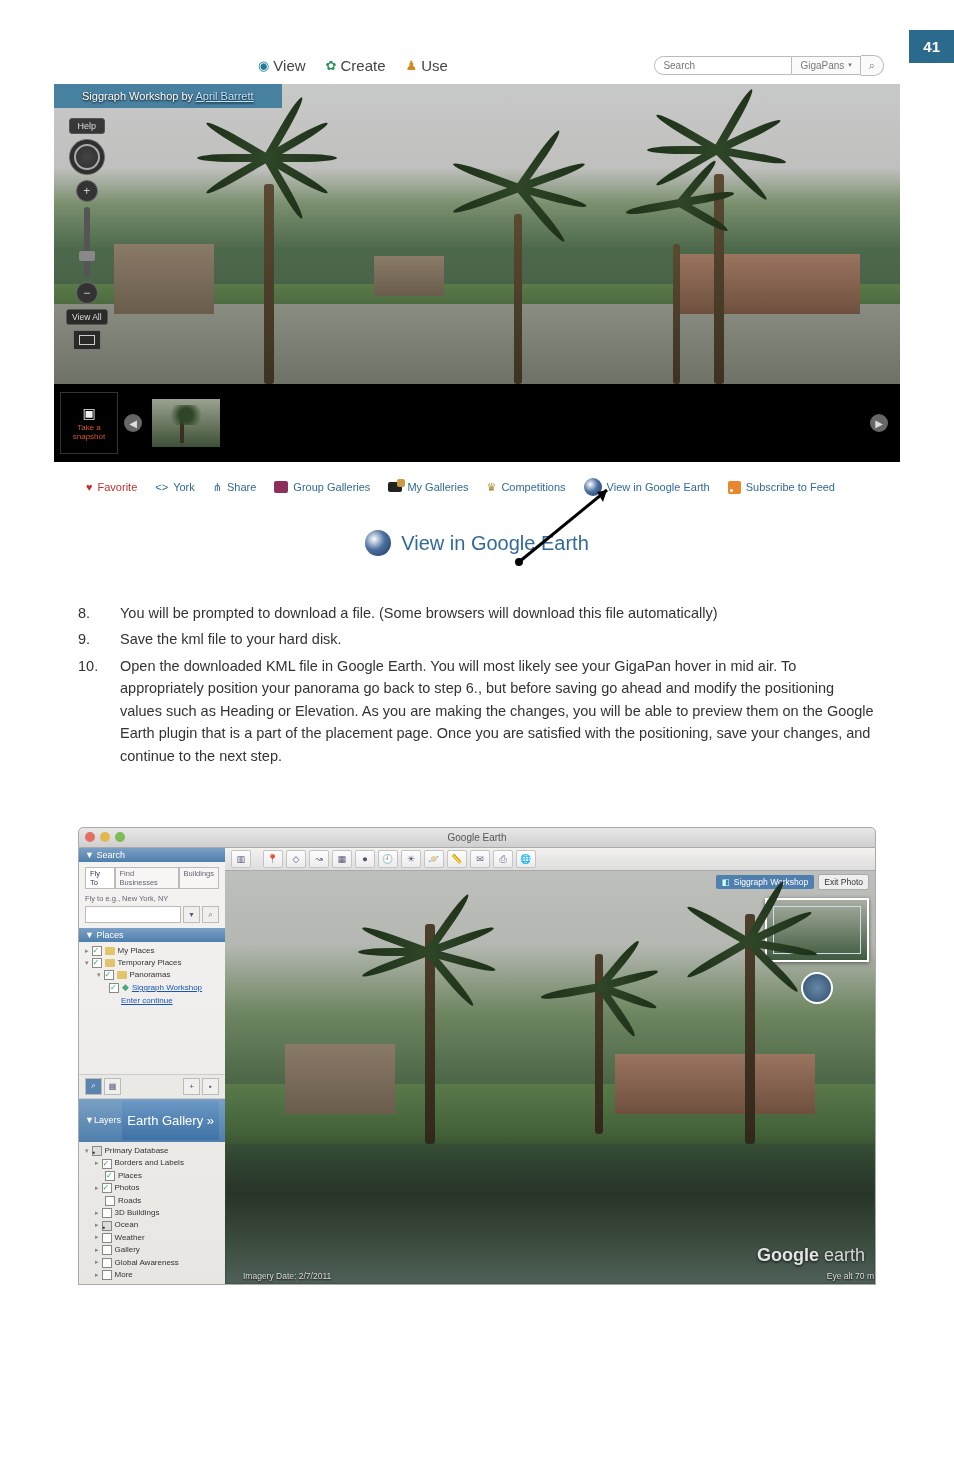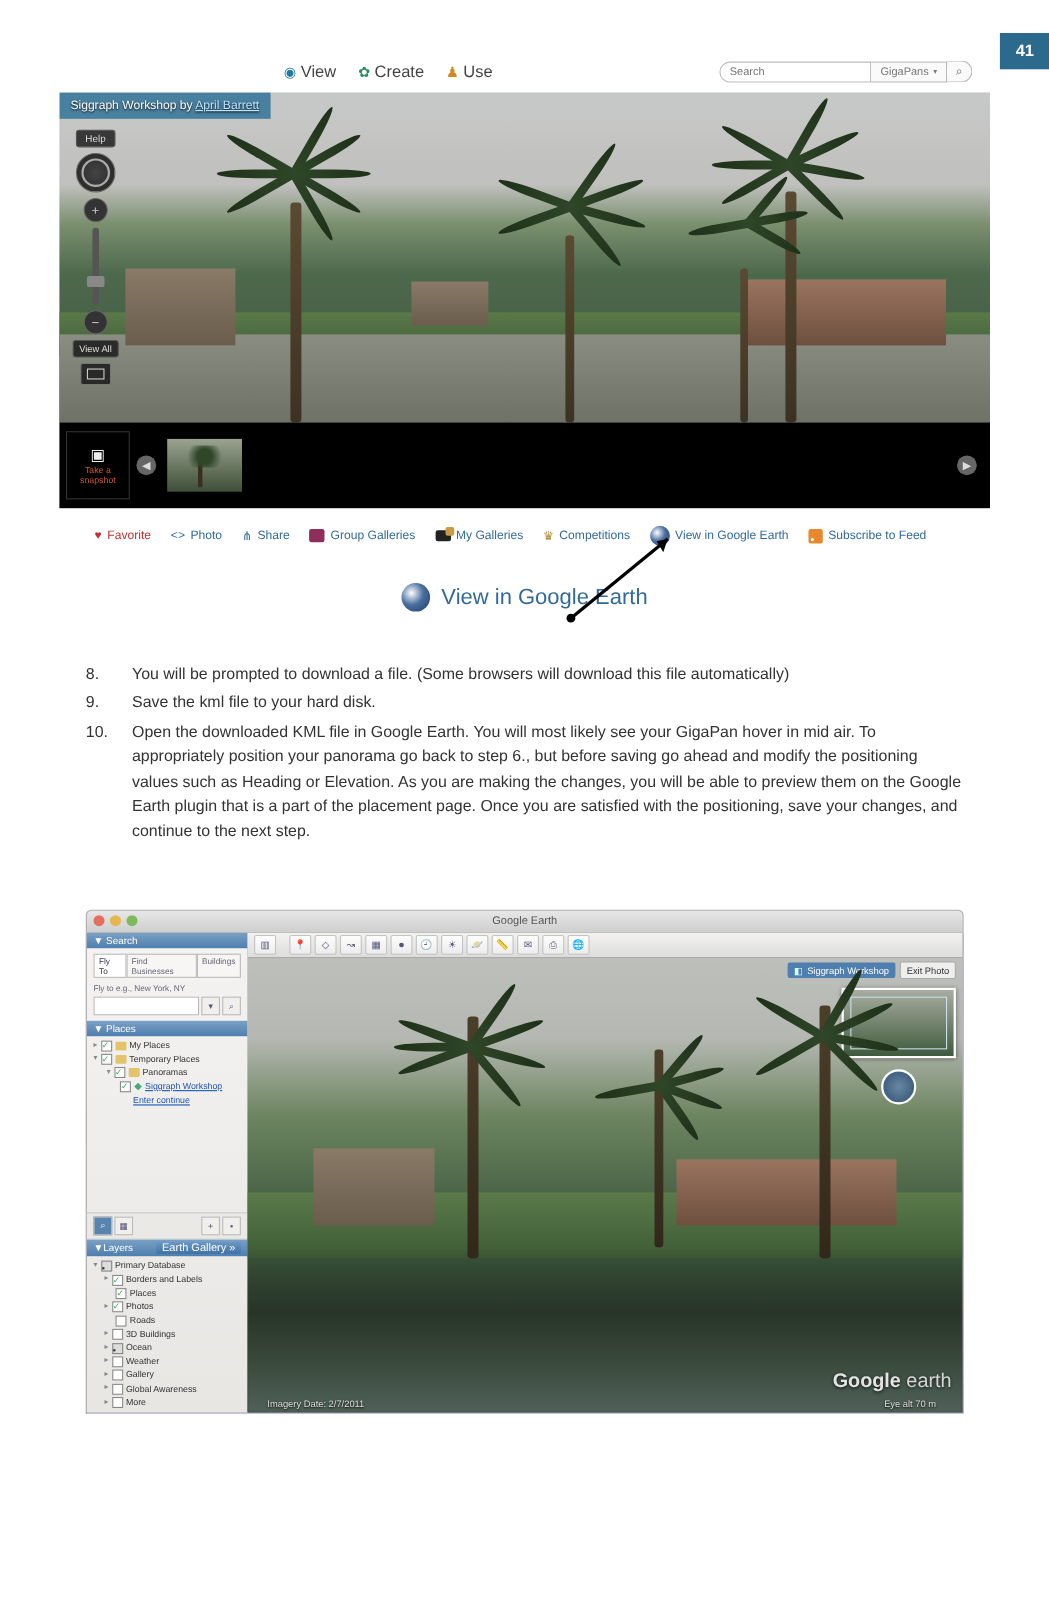"Siggraph Workshop by April Barrett" .pano-title { padding: 6px 10px -> 6px 28px }
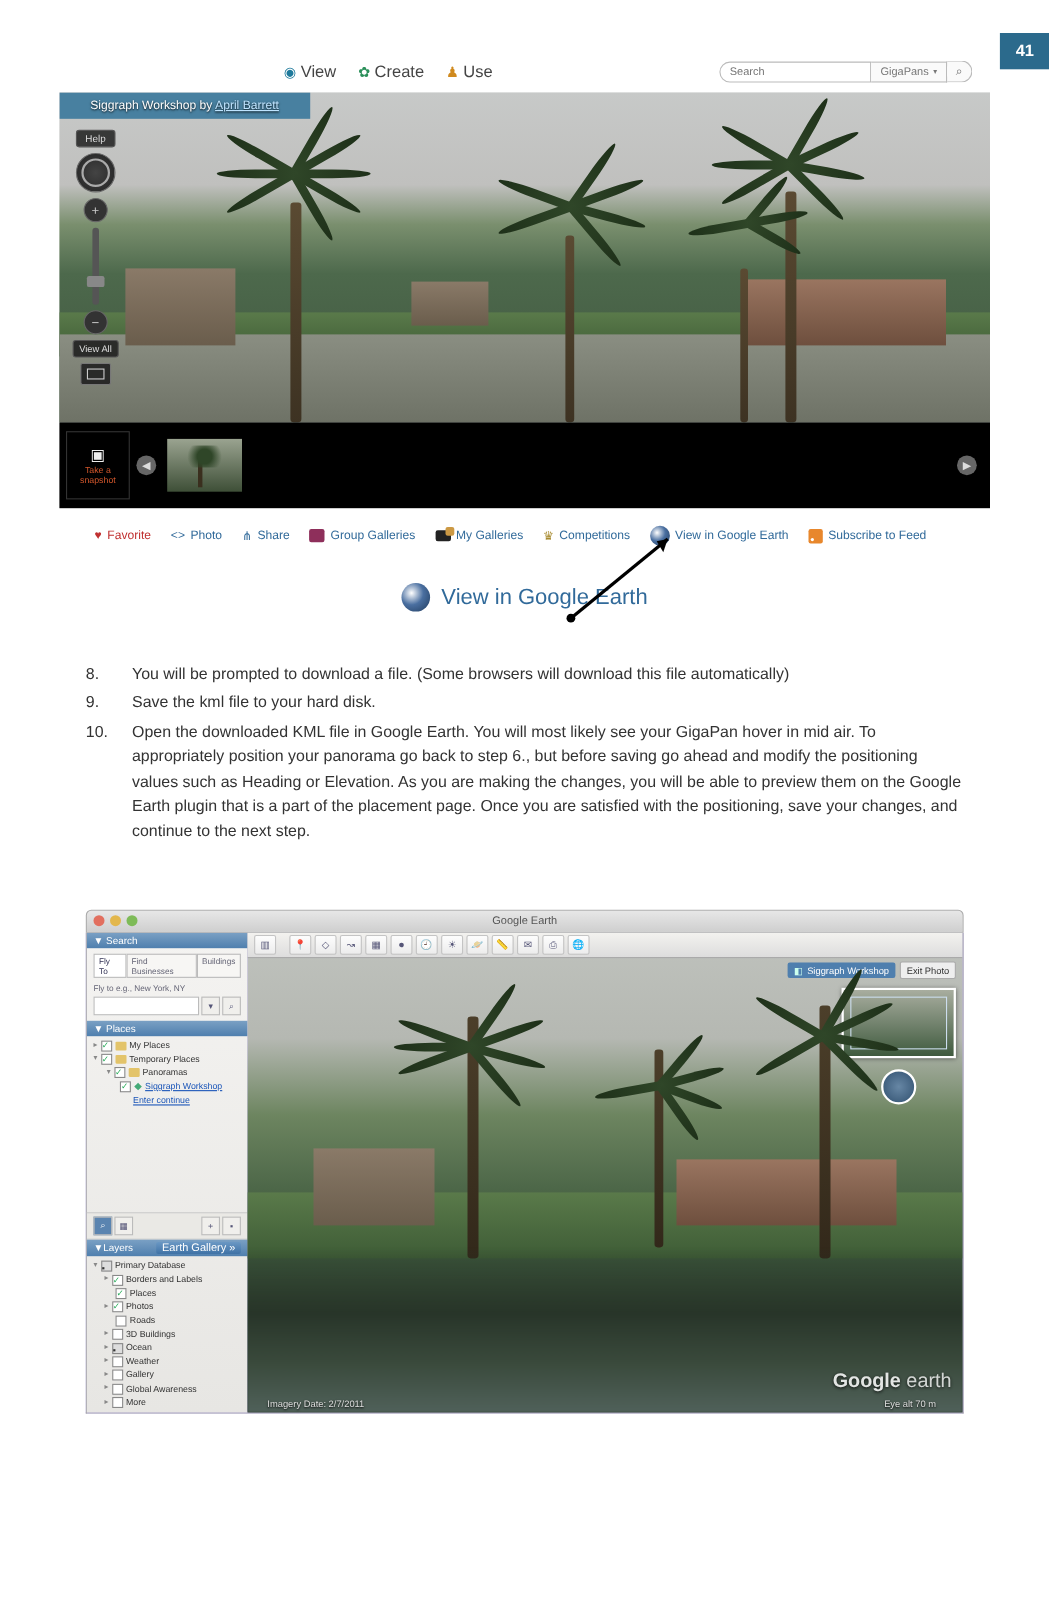"Photo" span { text: Photo -> York }
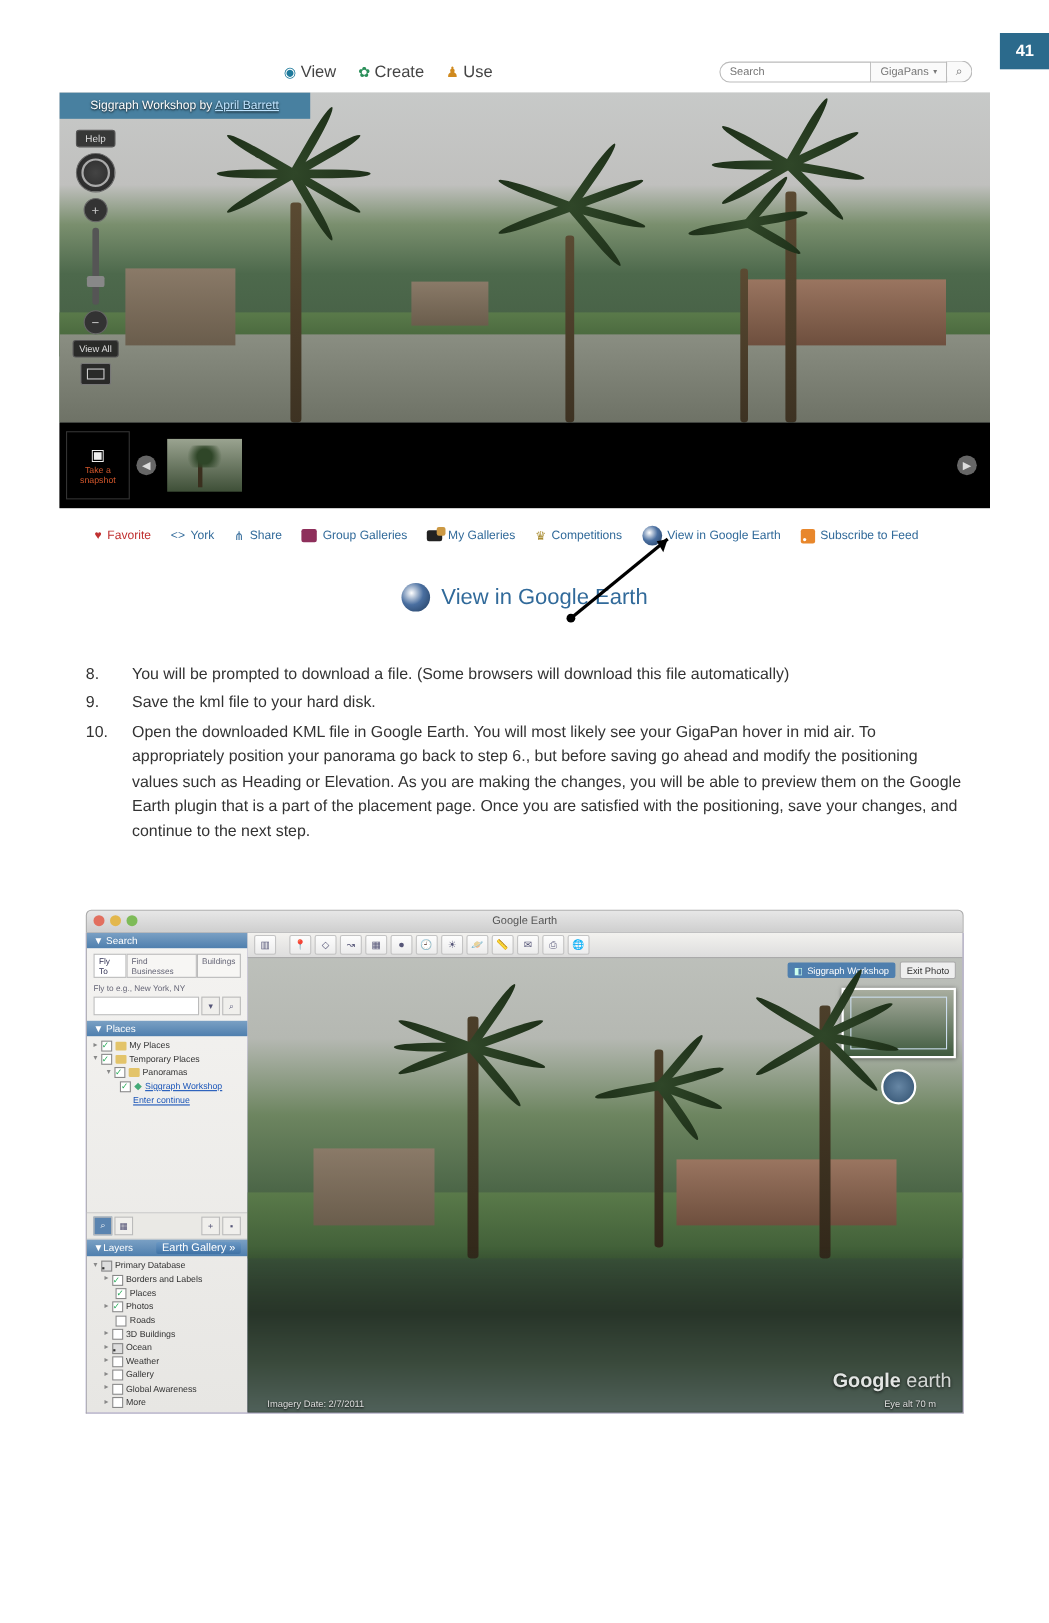"▼ Search" .gebody { background: #c4b5fd -> #14b8a6 }
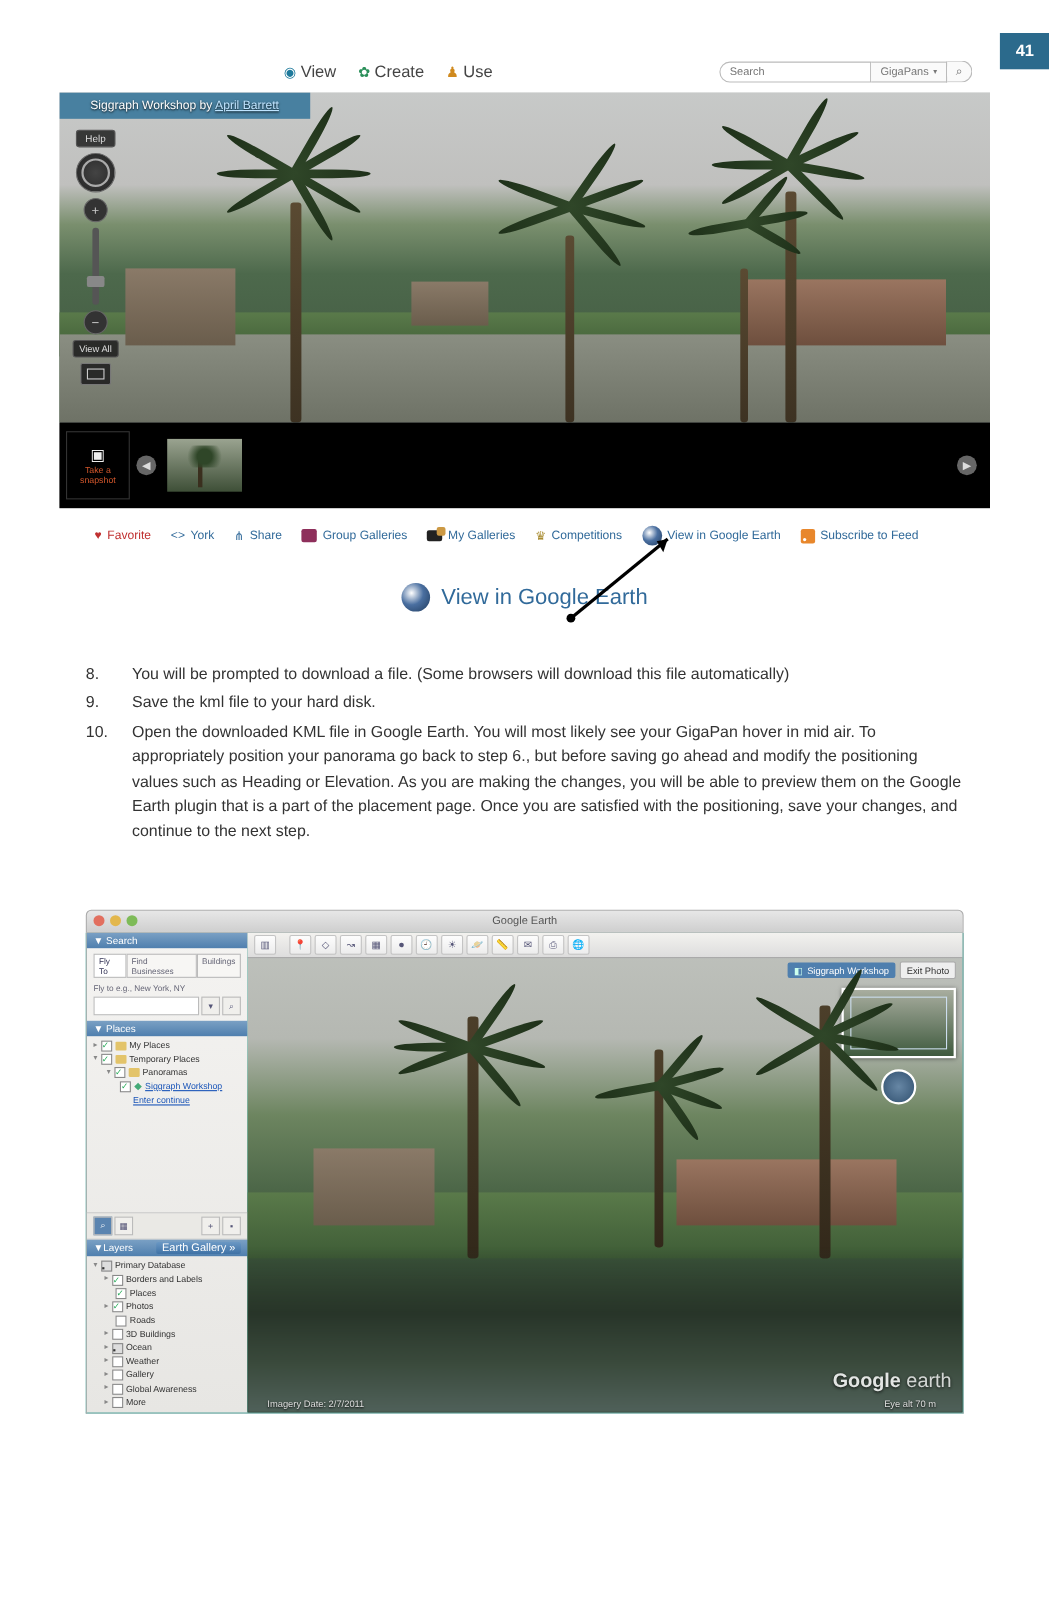"Earth Gallery »" .earthgal { font-size: 10px -> 13px; padding: 0 5px -> 12px 5px }
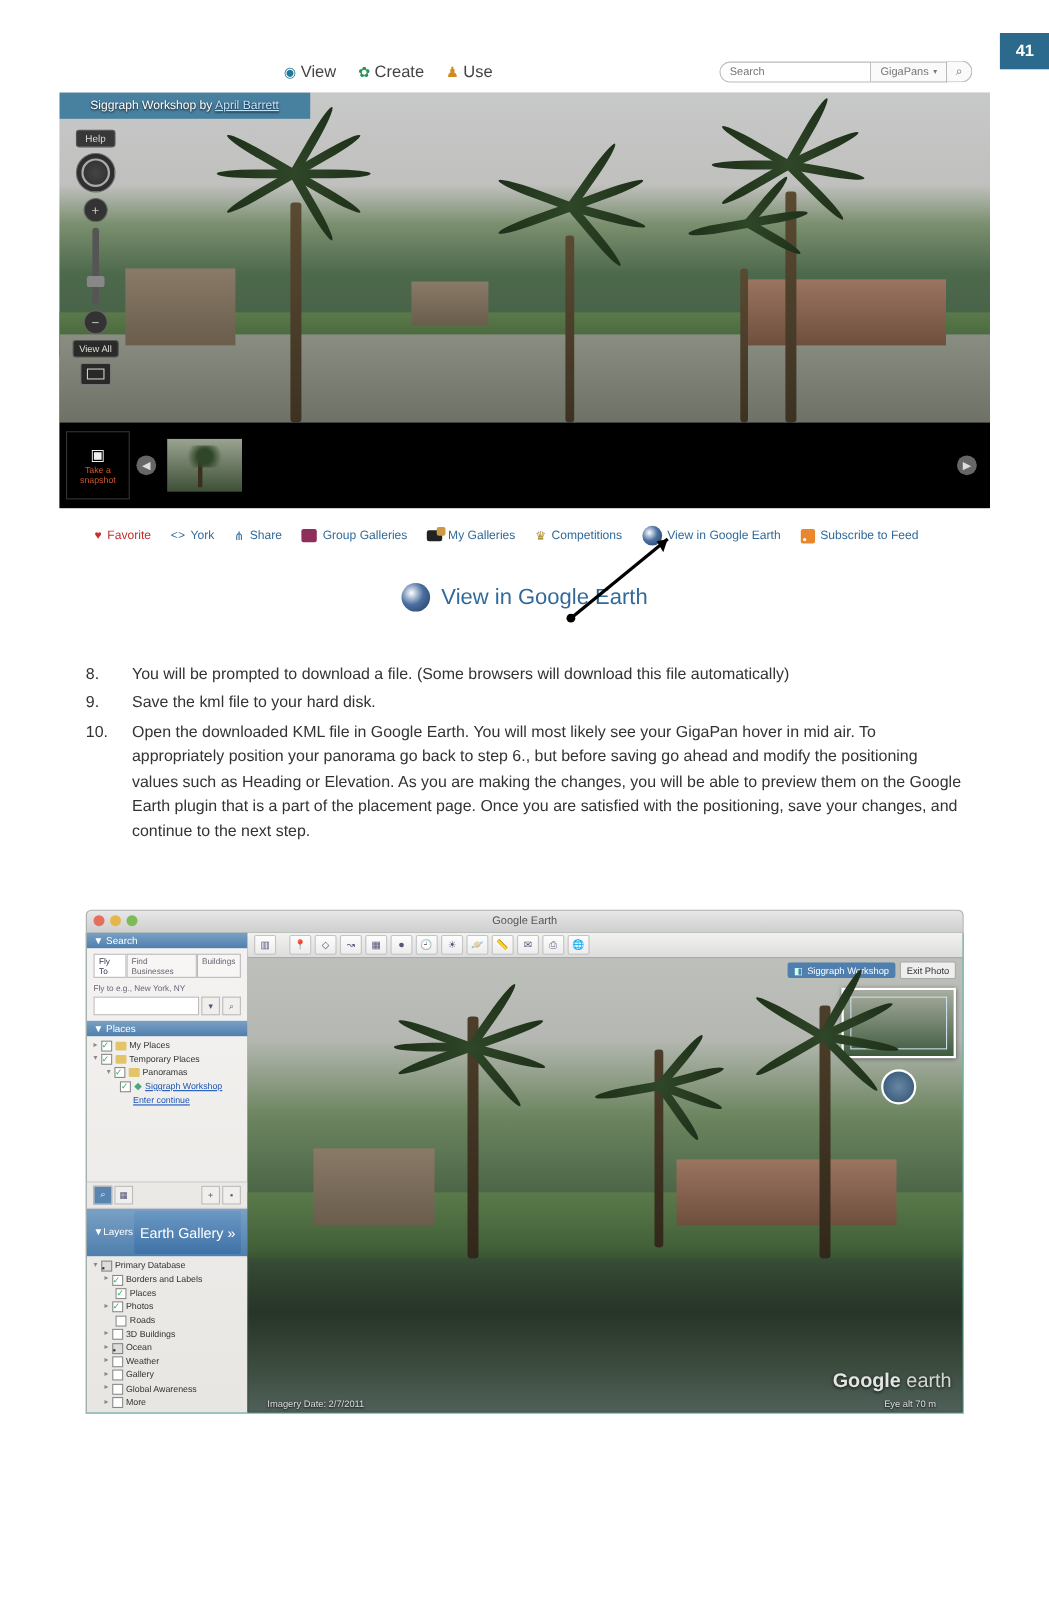"Eye alt 70 m" .eyealt { right: 24px -> 1px }
